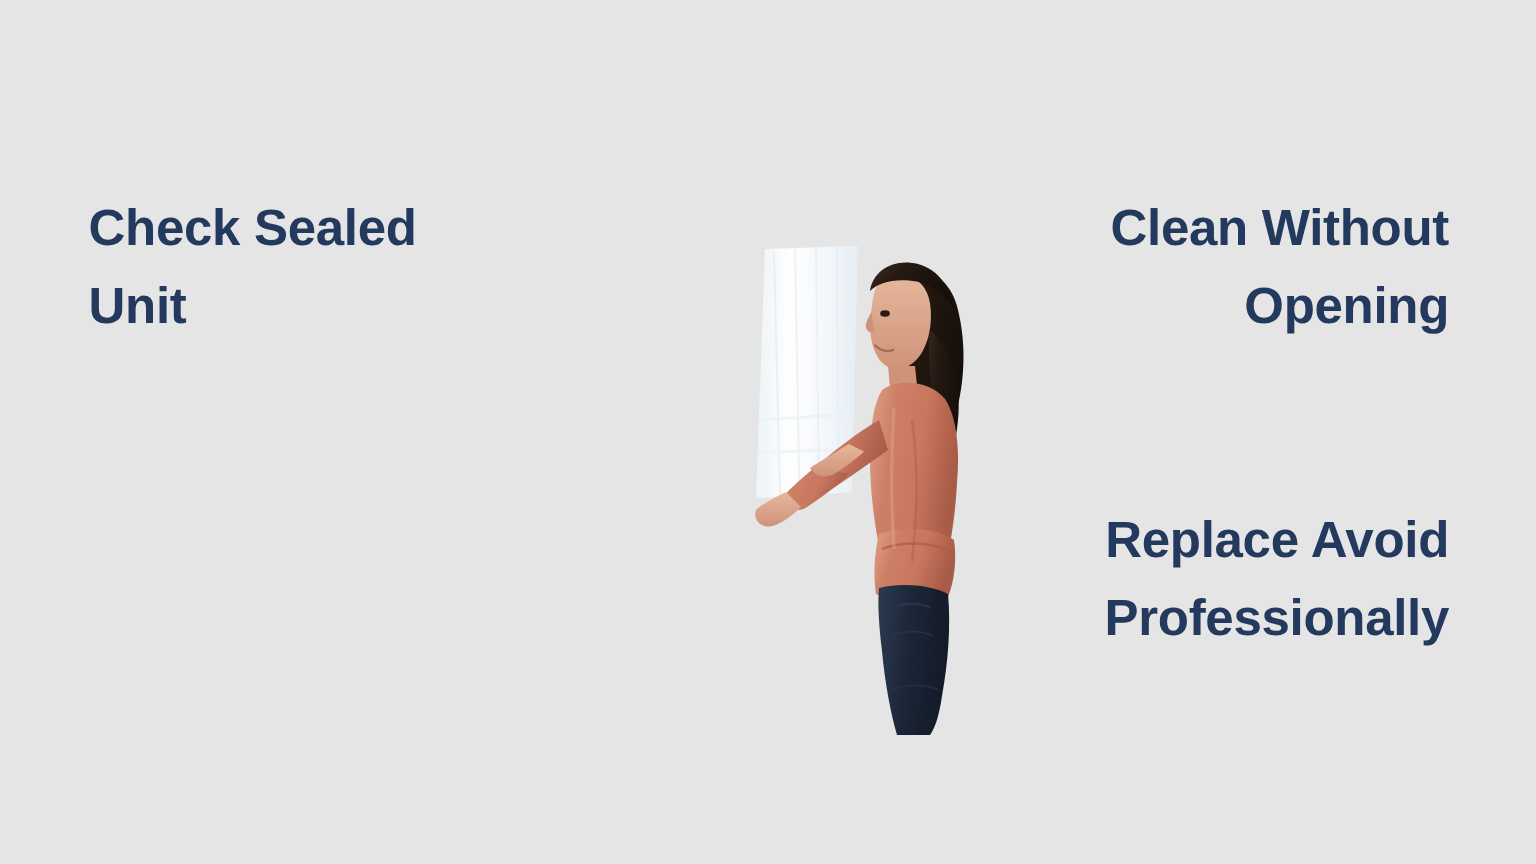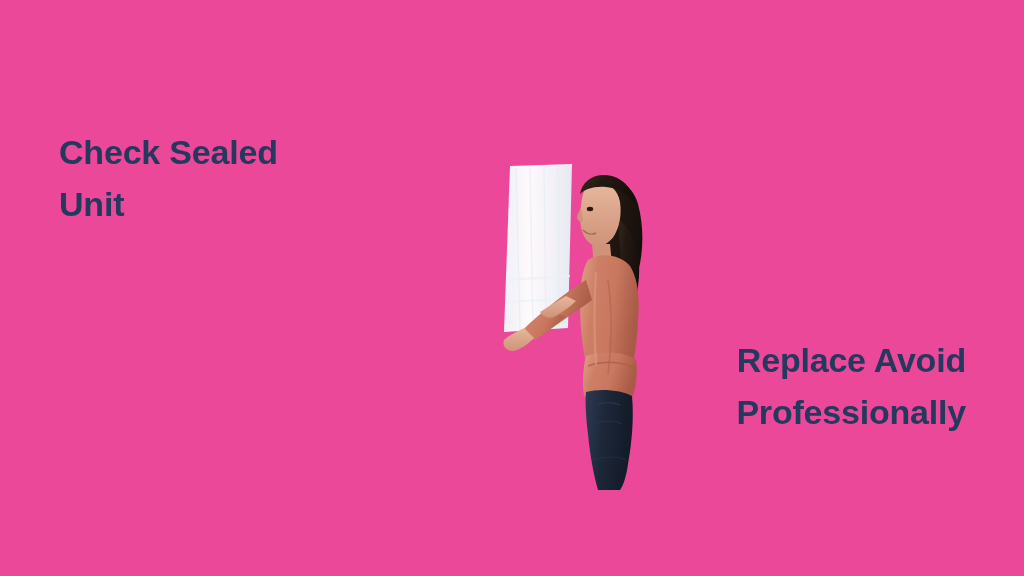"Check Sealed" .slide { background: #ec4899 -> #e5e5e5 }
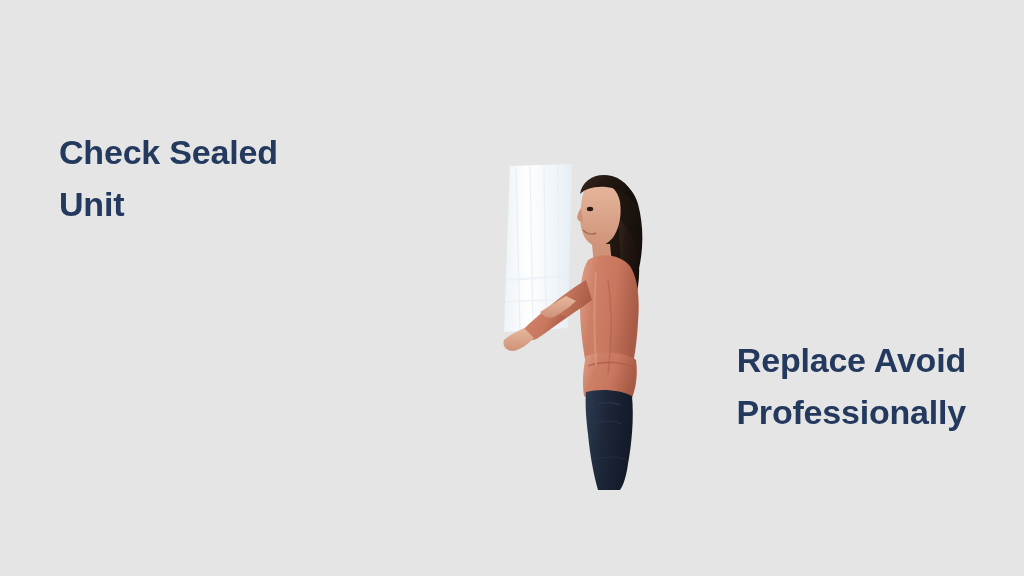"Clean Without" div.callout { html: none -> <div>Clean Without Opening</div> }
